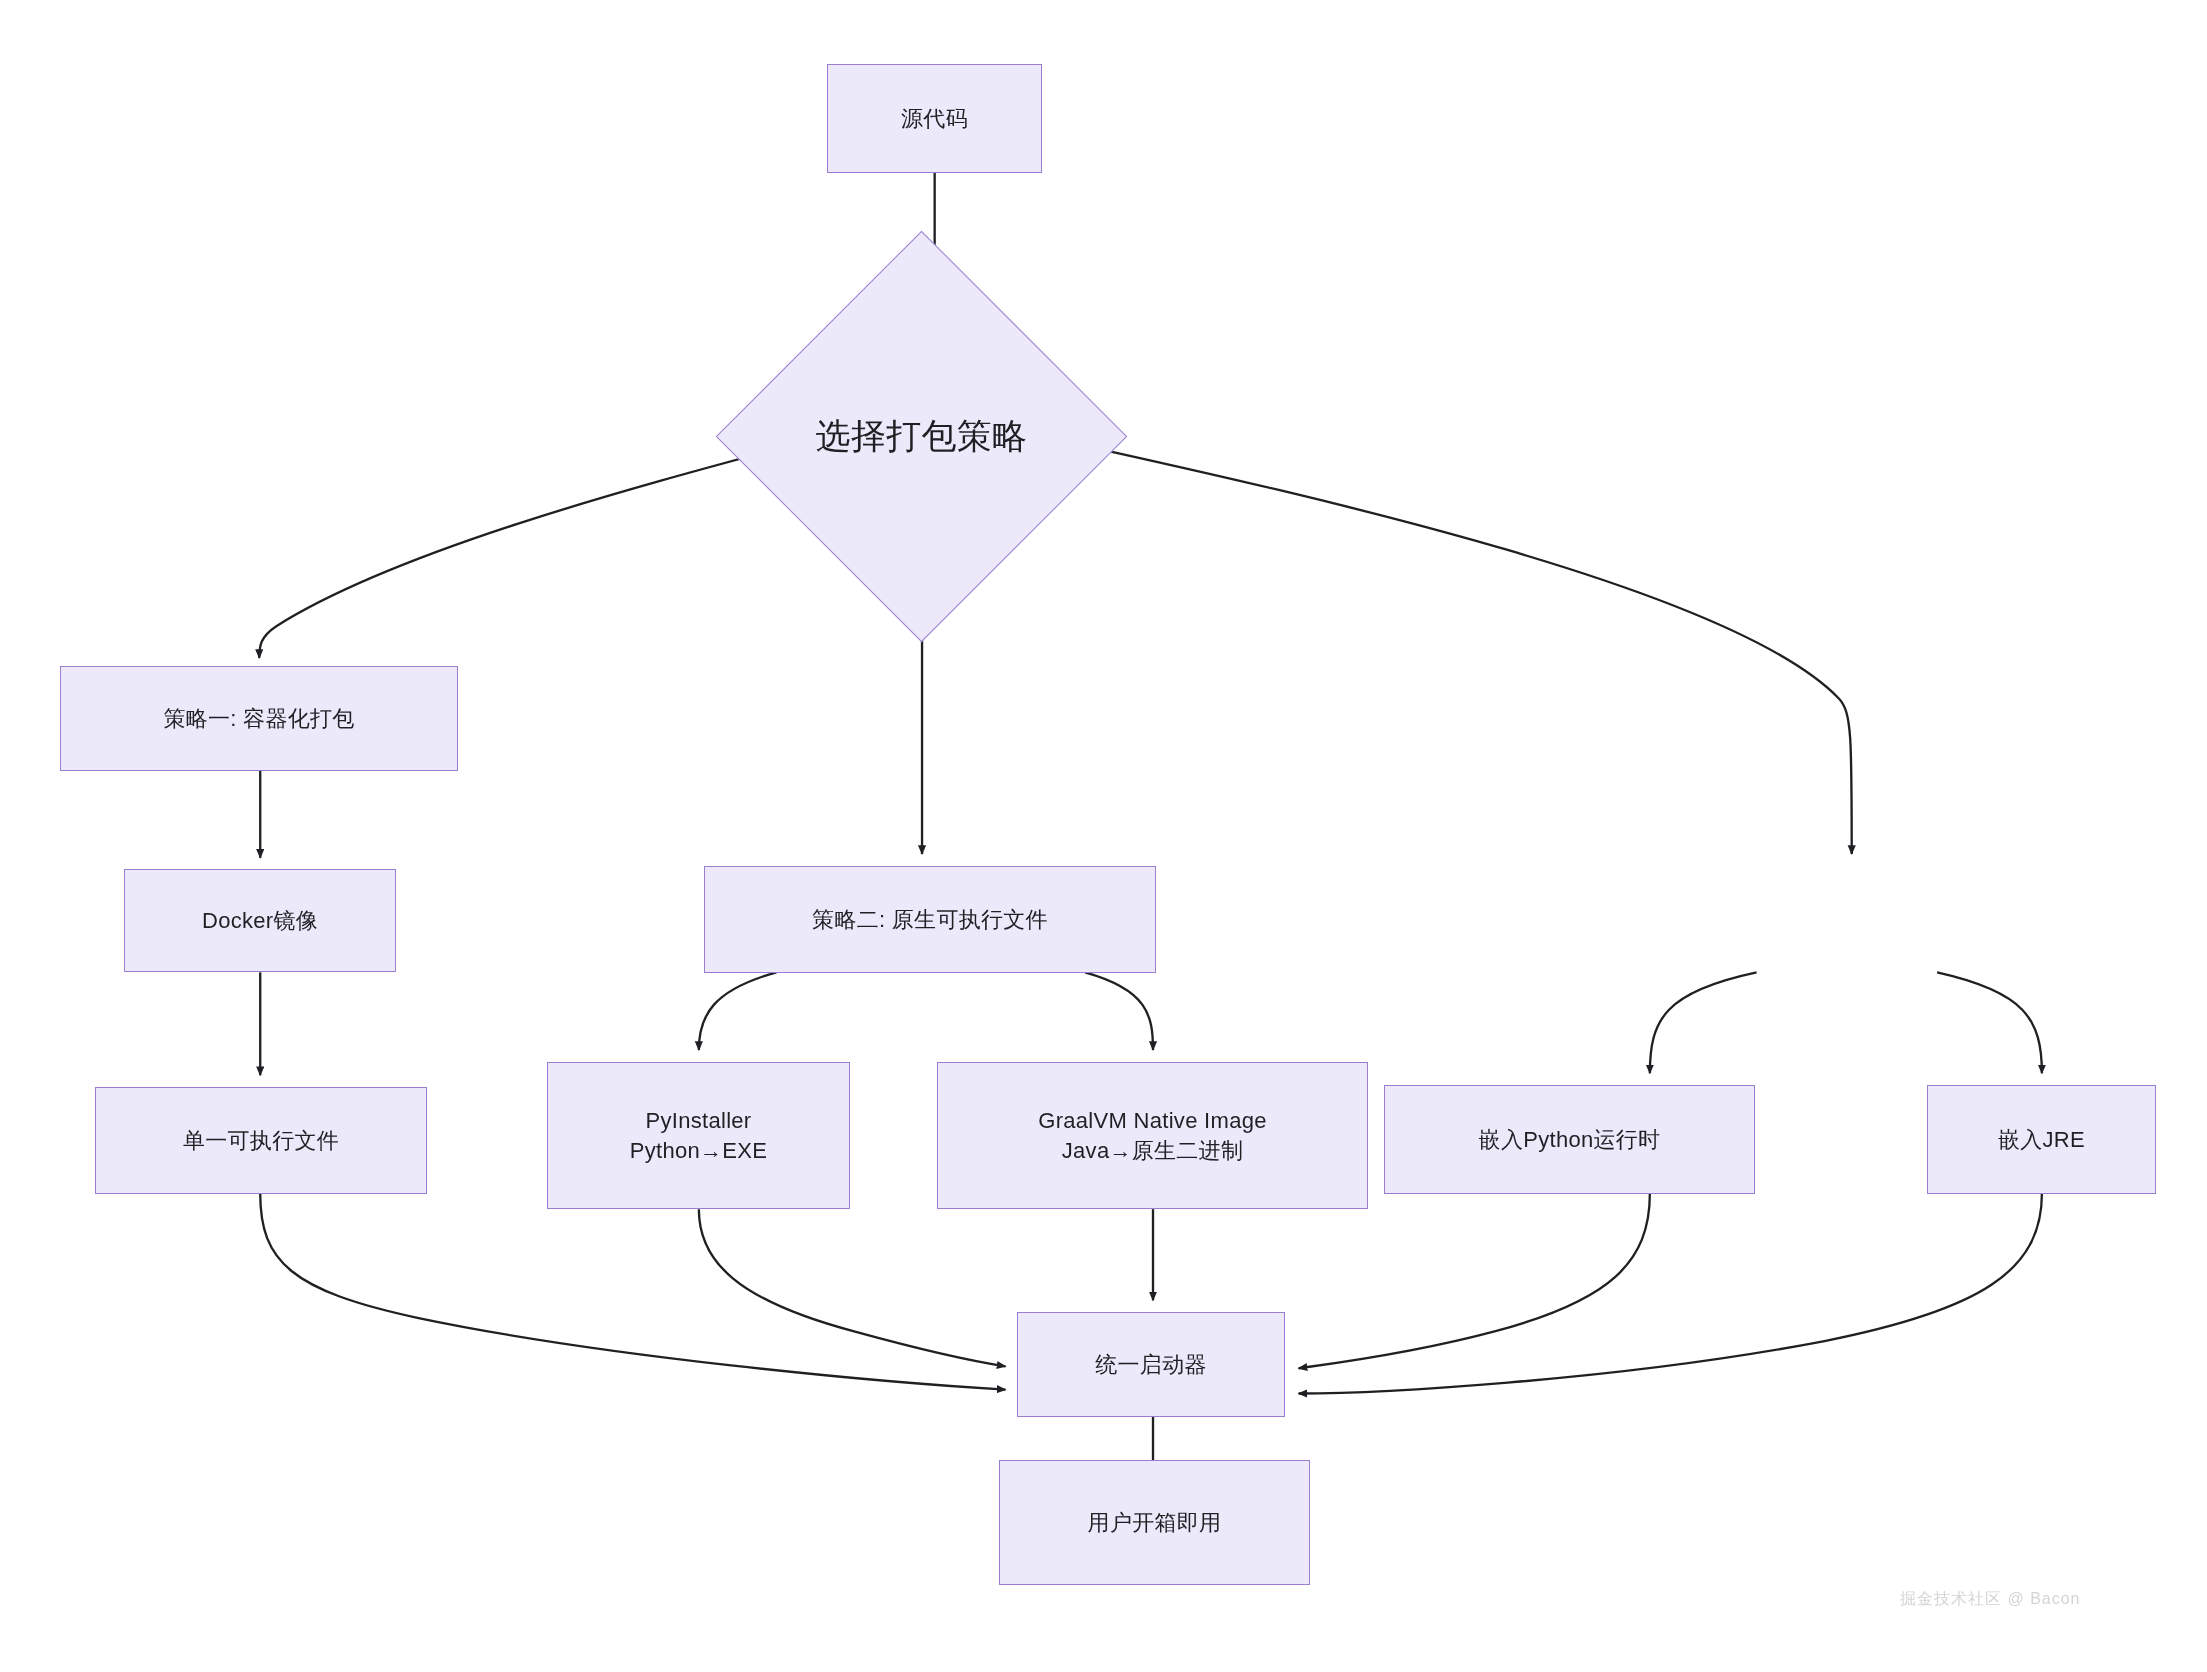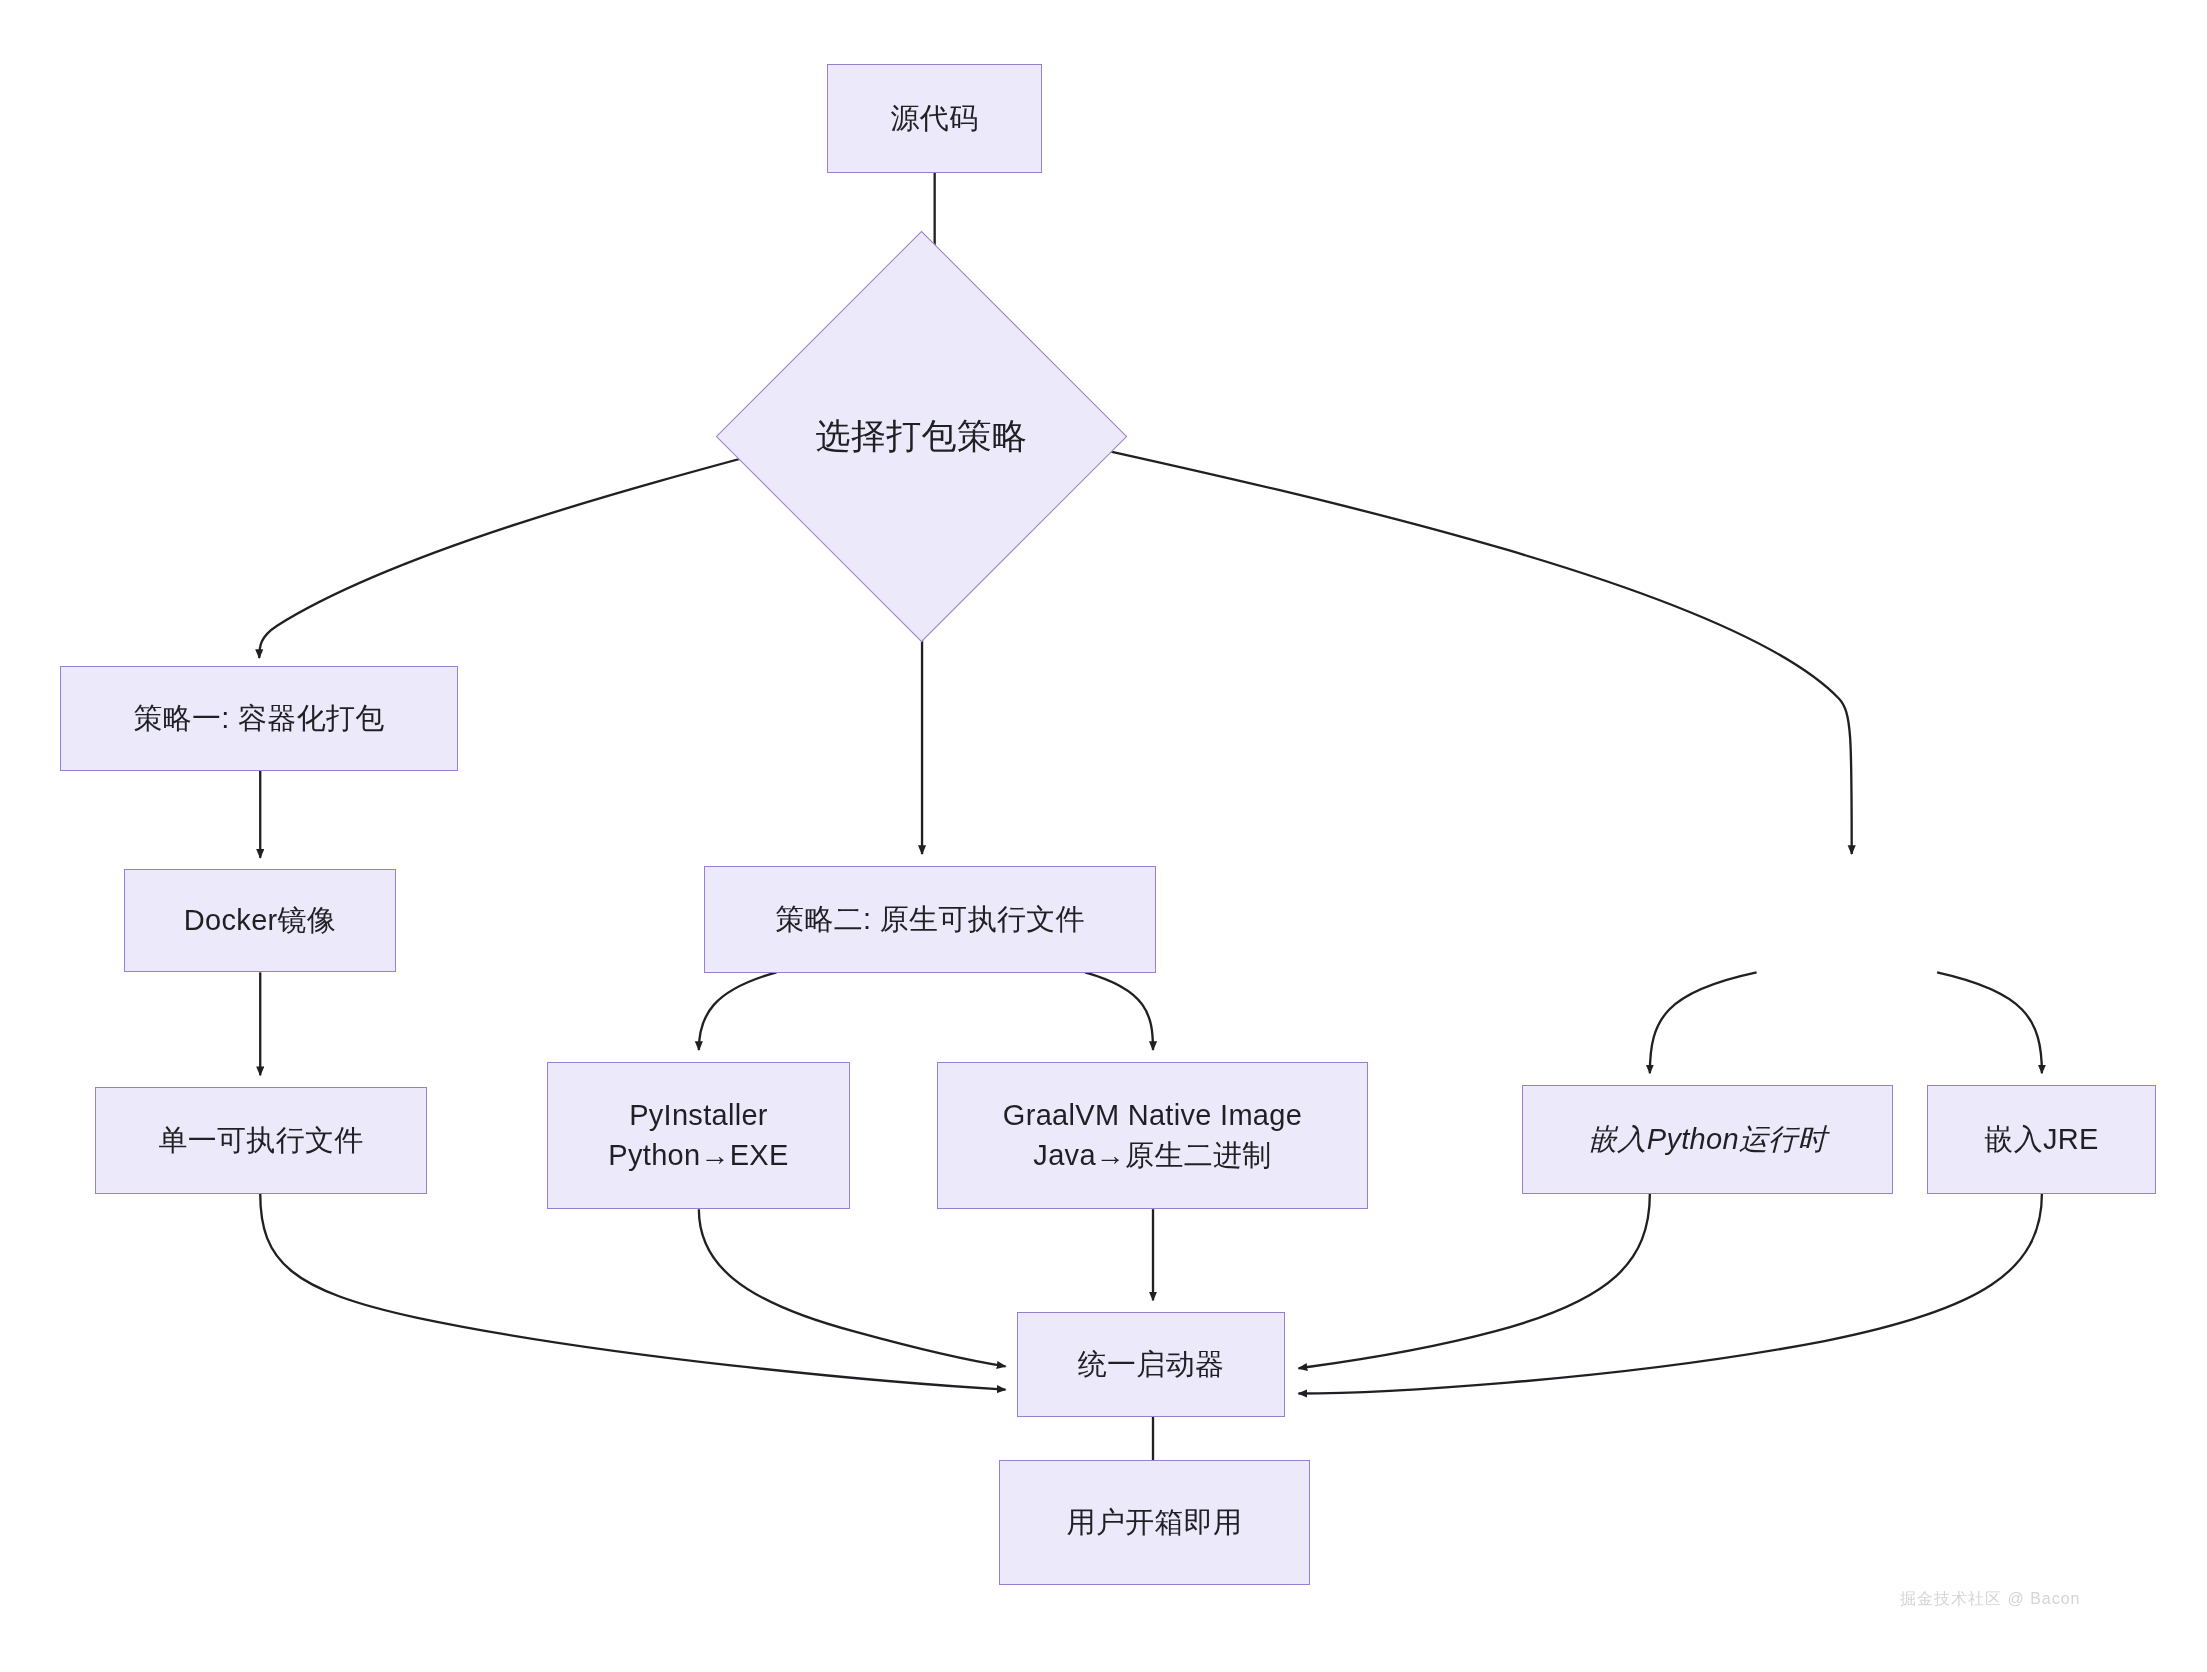"源代码" .node { font-size: 29px -> 22px }
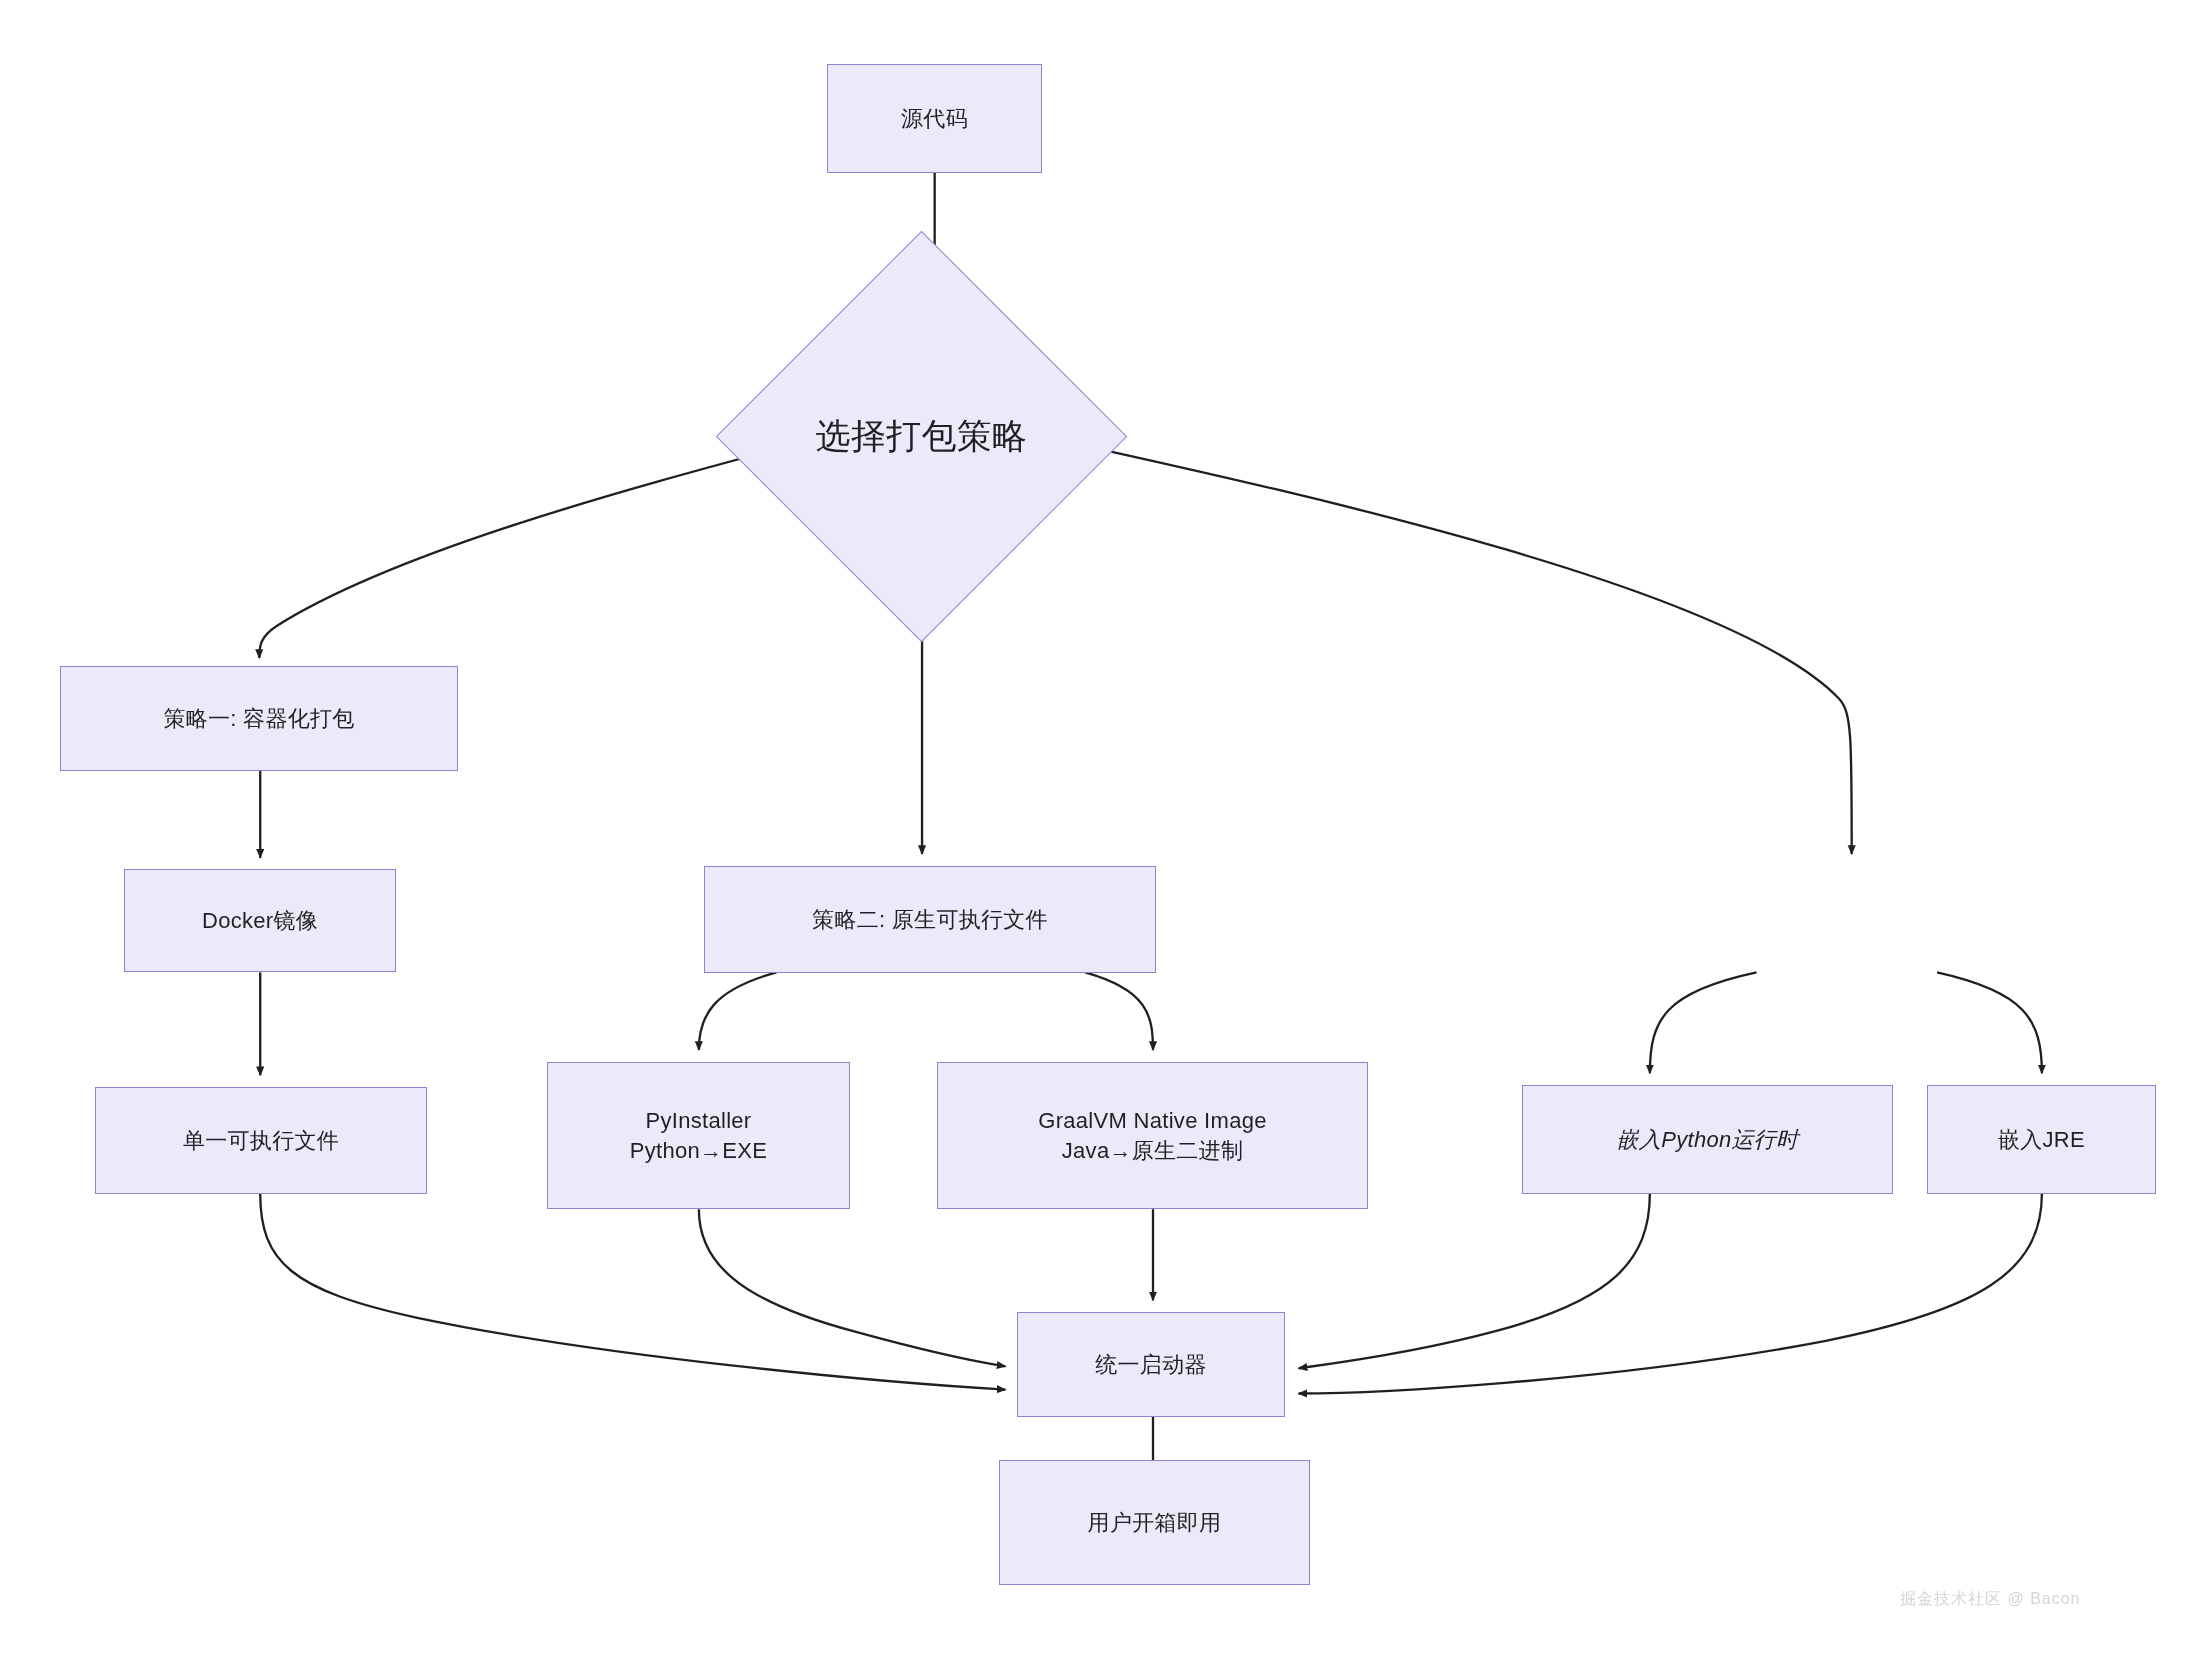"嵌入Python运行时" div.node { font-style: italic -> none; left: 1522px -> 1384px }
